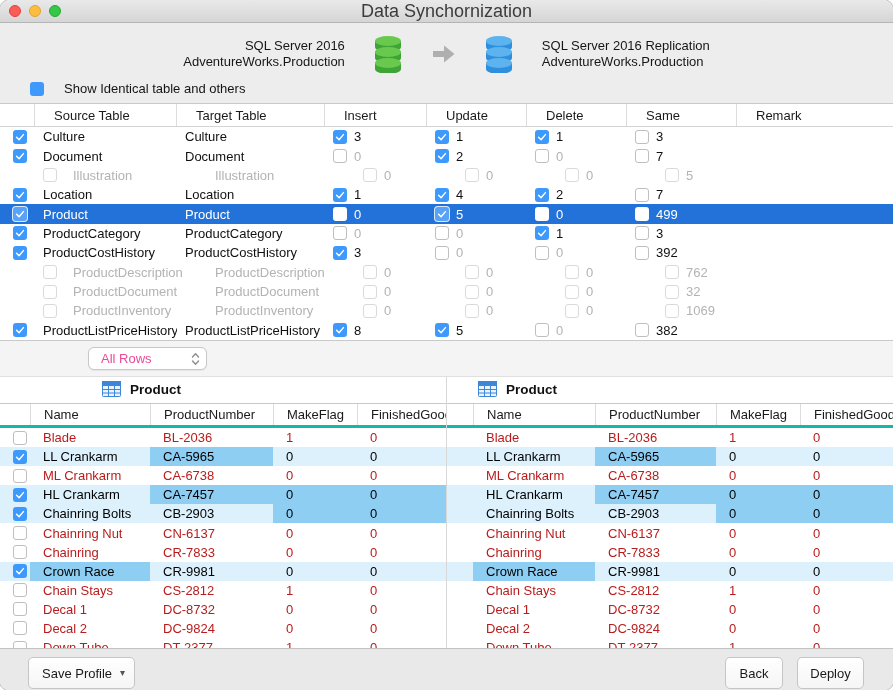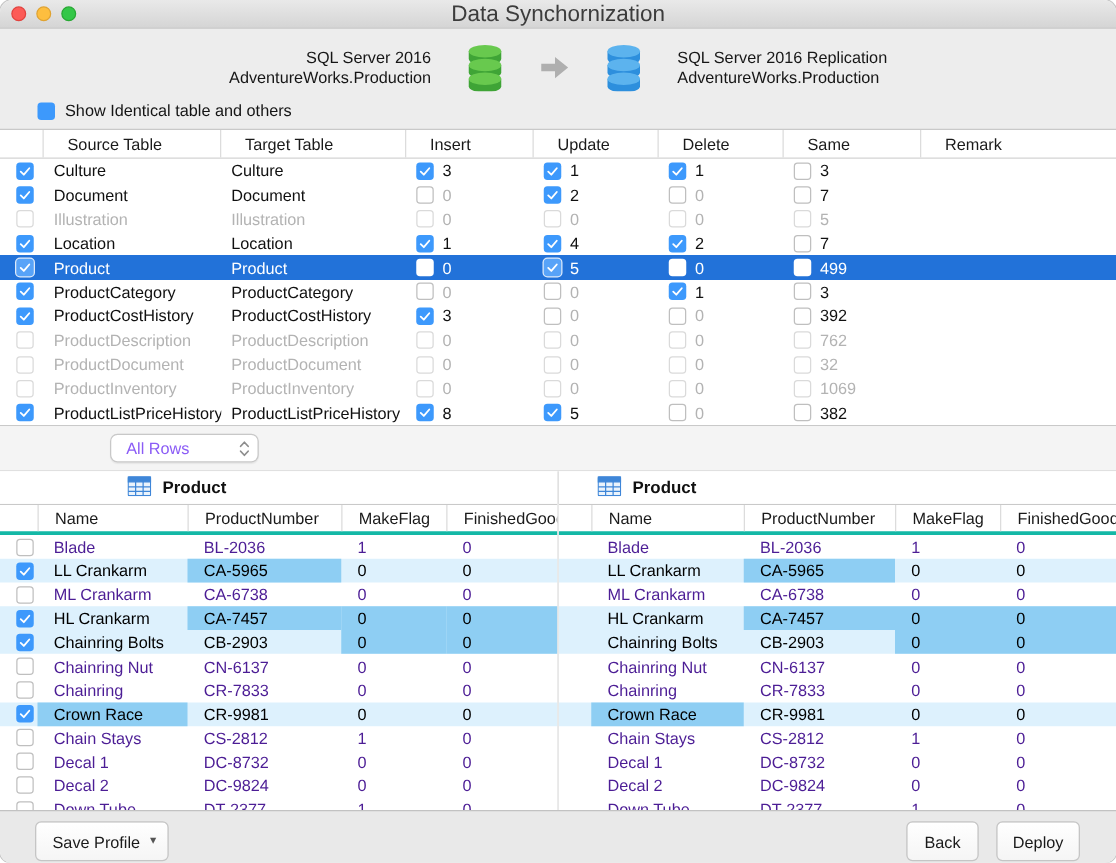"Show Identical table and others" .show-identical { gap: 8px -> 20px }
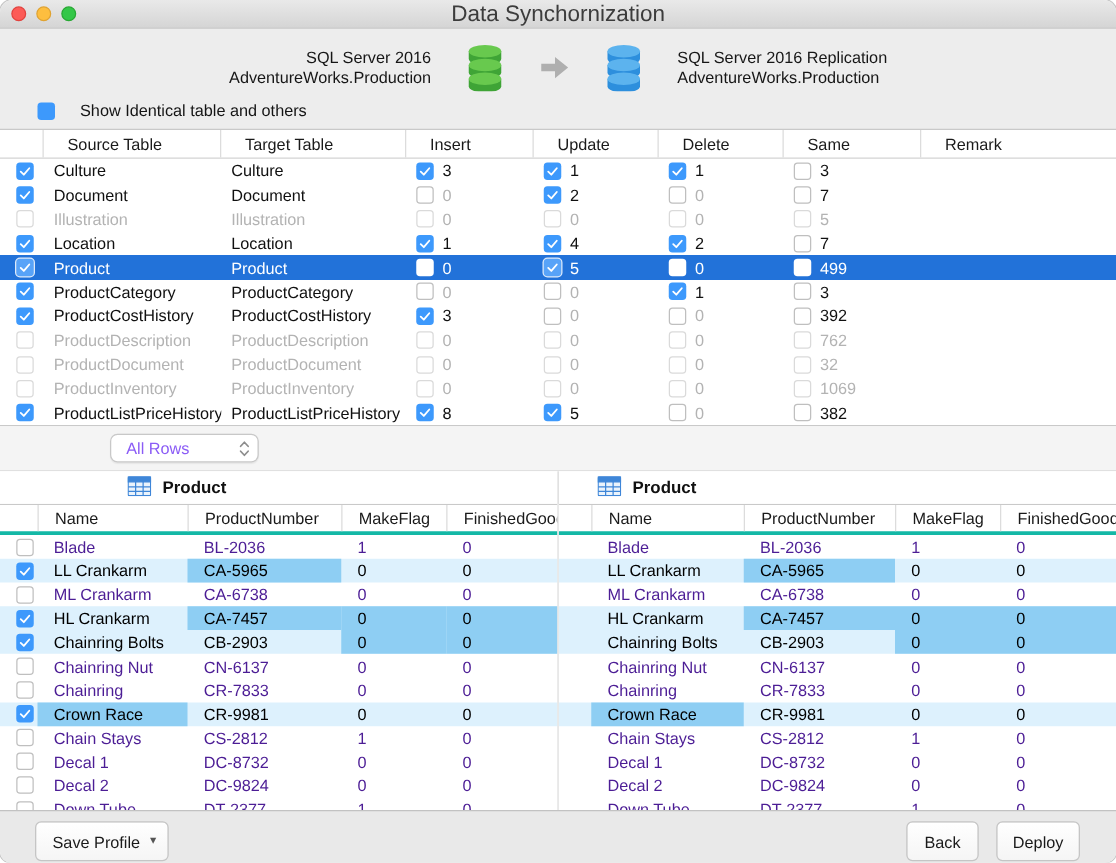"Illustration" .srow.dim { padding-left: none -> 30px }
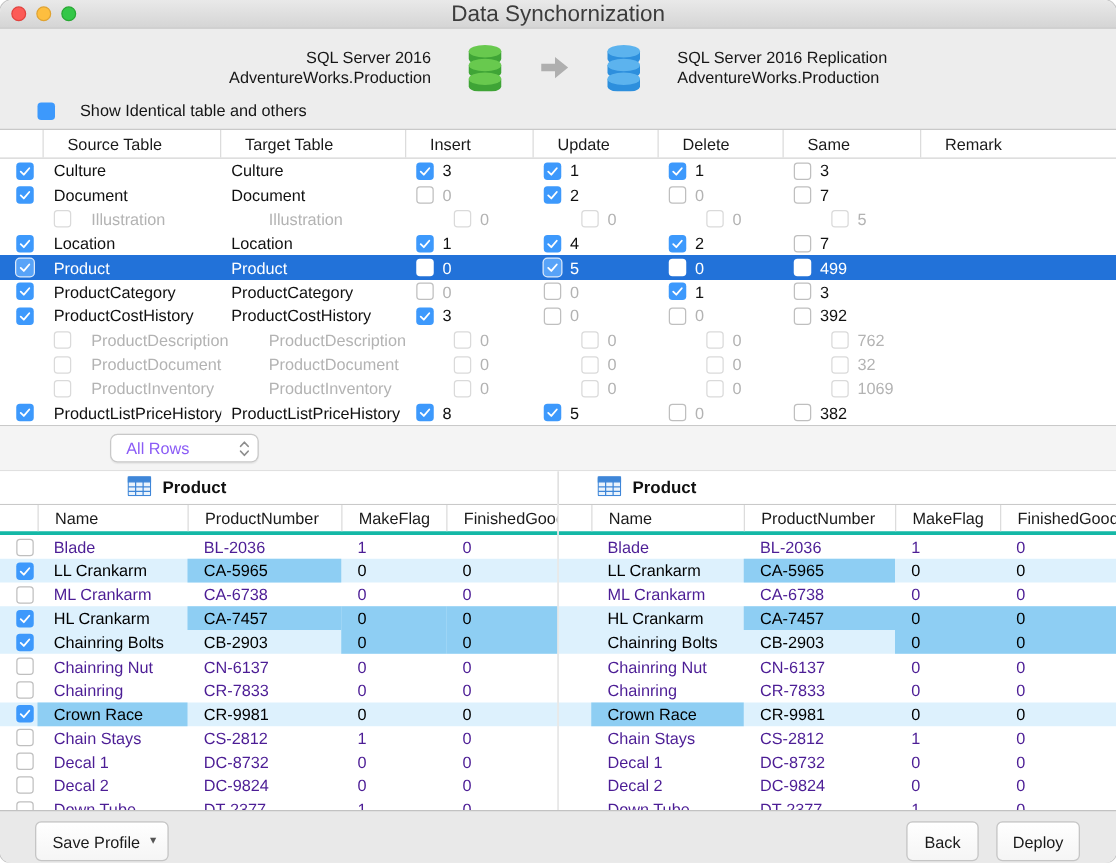"All Rows" .dropdown { color: #8b5cf6 -> #ec4899 }
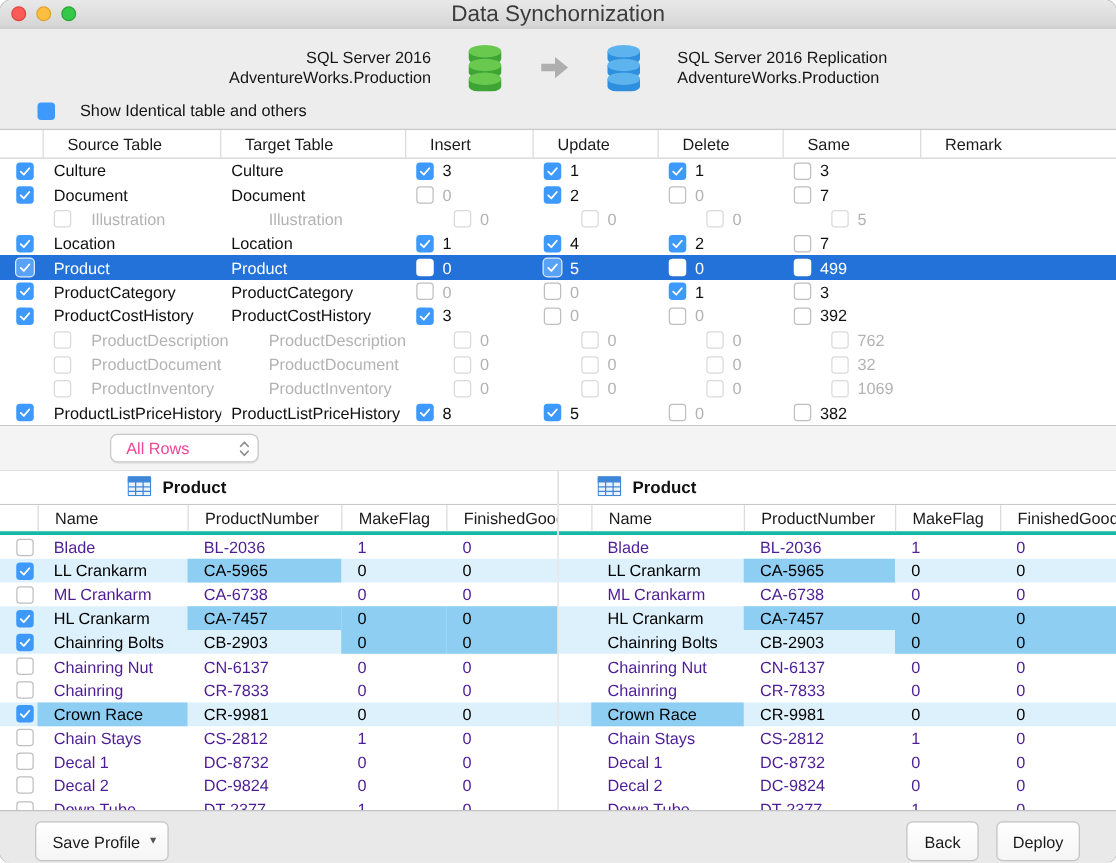"Blade" .drow { color: #4c1d95 -> #b91c1c }
